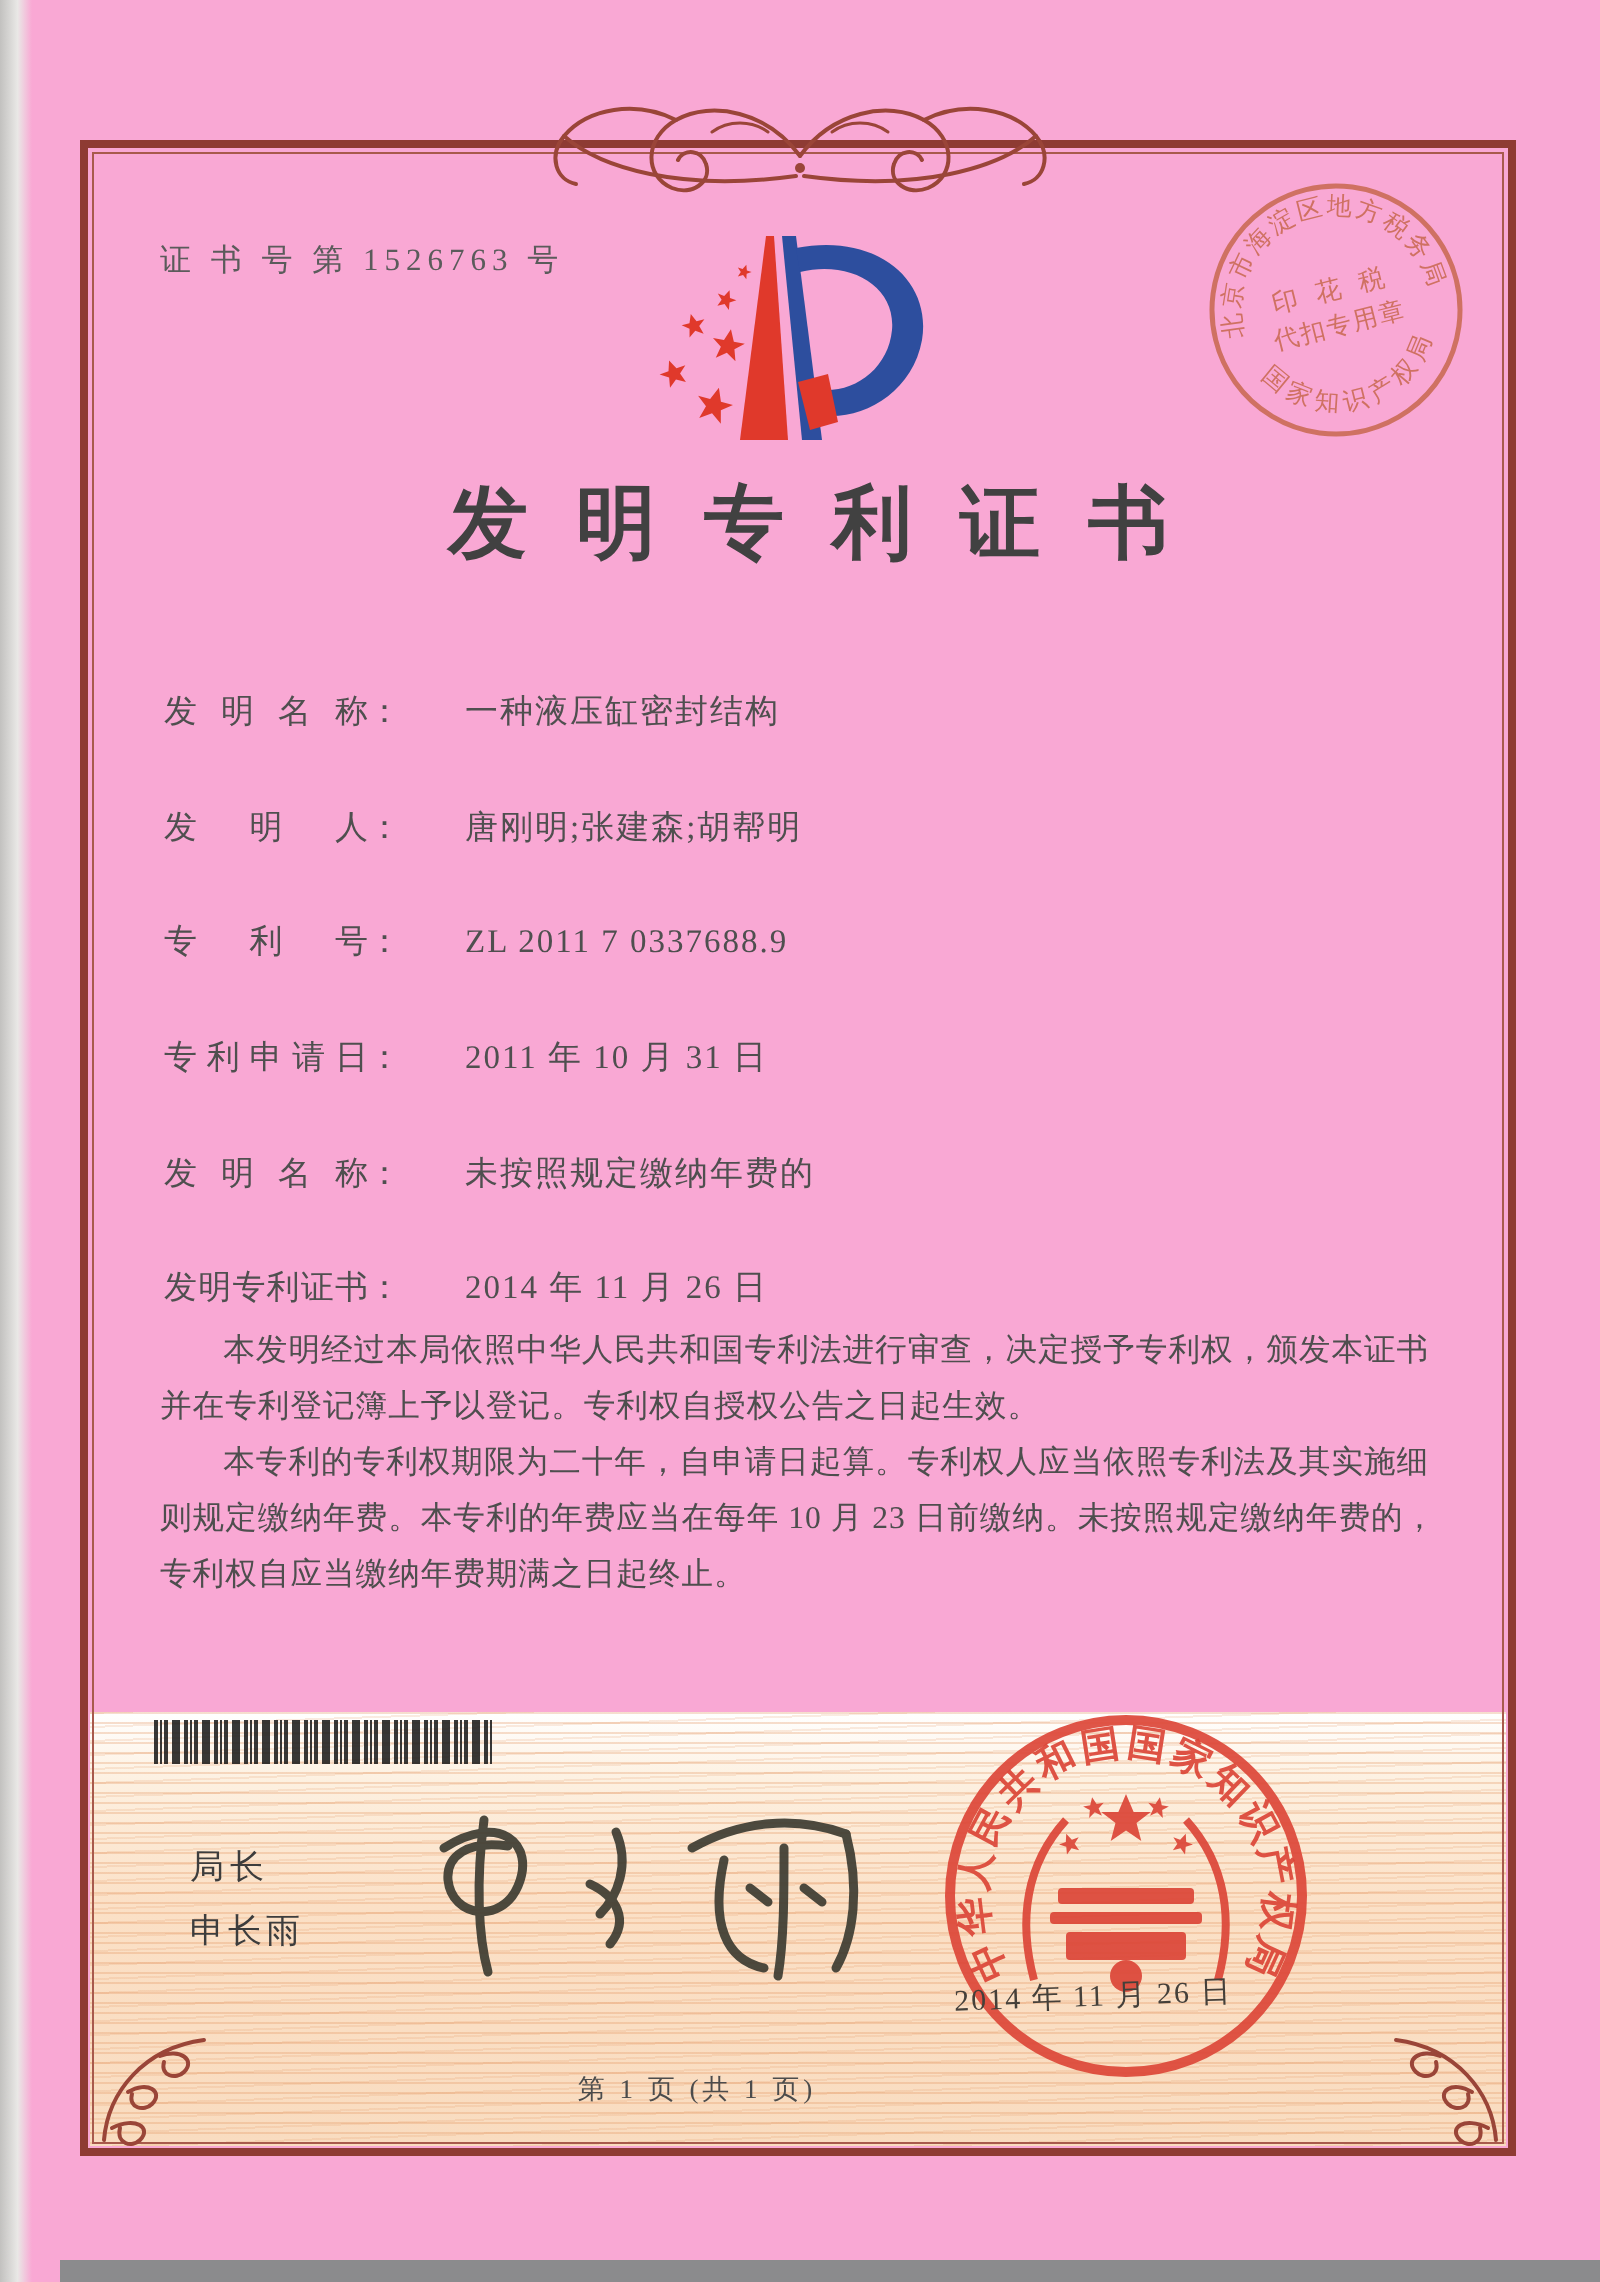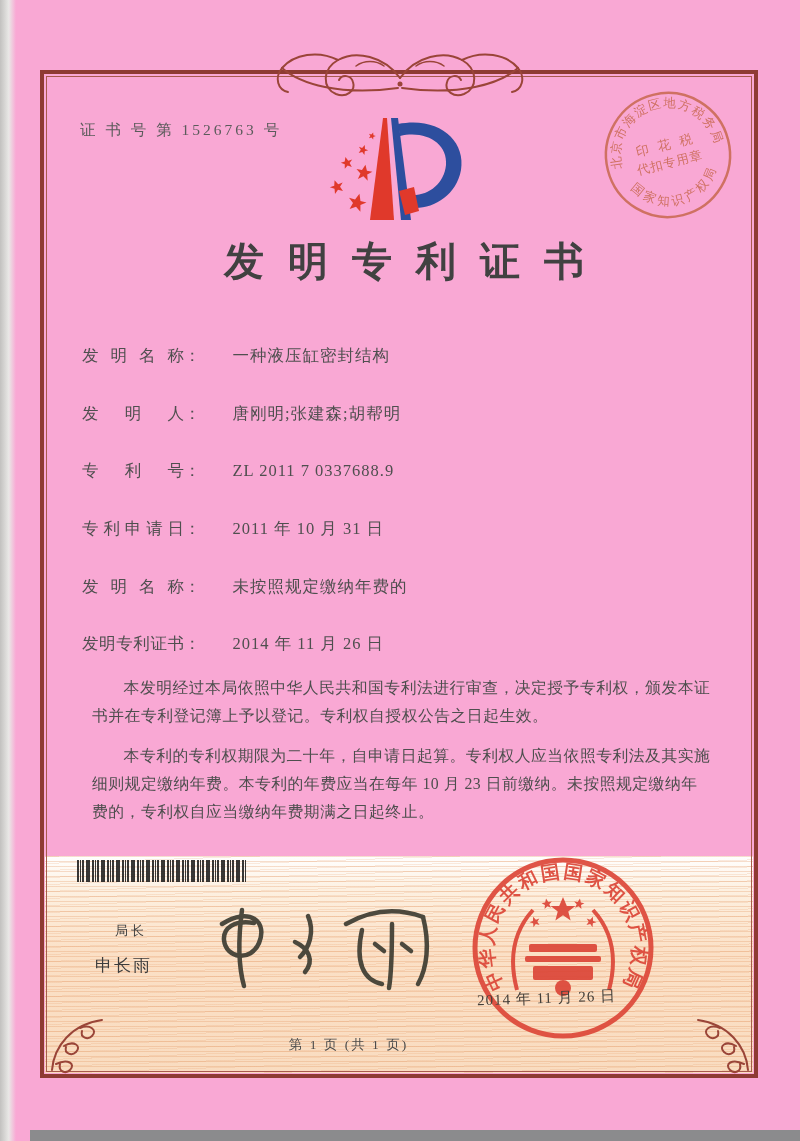"本发明经过本局依照中华人民共和国专利法进行审查，决定授予专利权，颁发本证书并在专" .paras p { margin: 12px -> 0 }
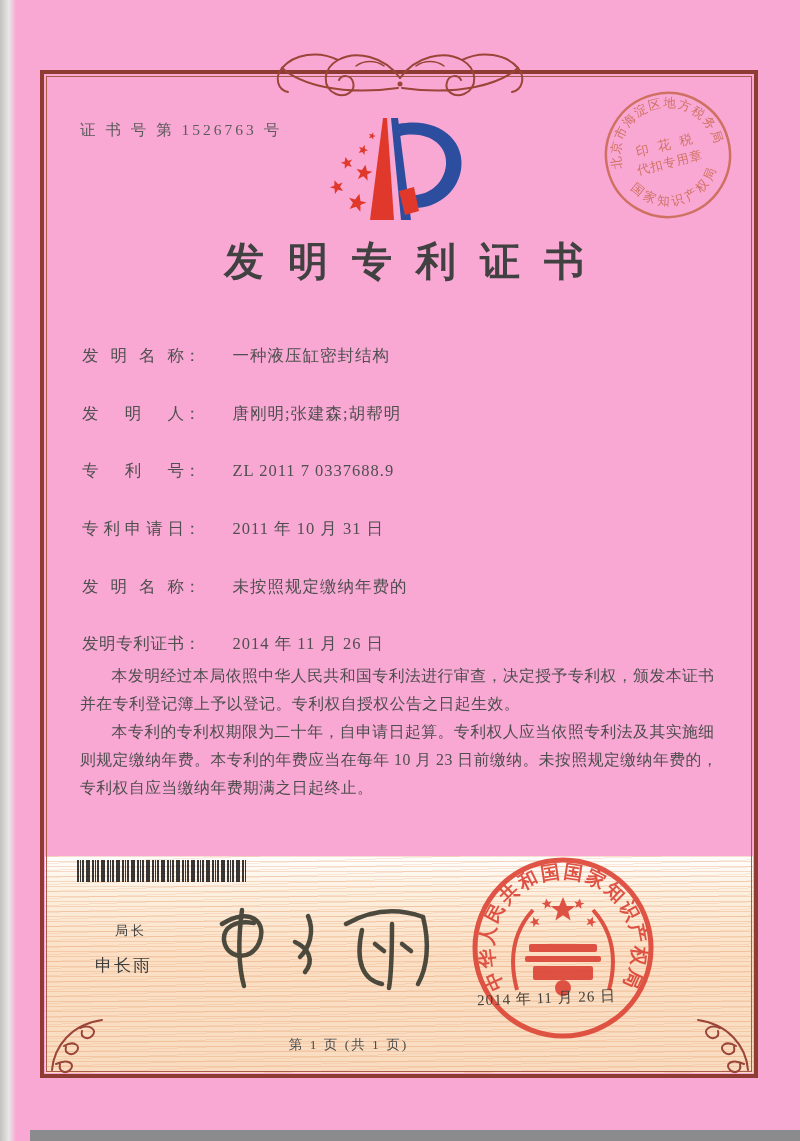"局长" .sig-title { font-size: 13px -> 17px; margin-left: 20px -> none }
